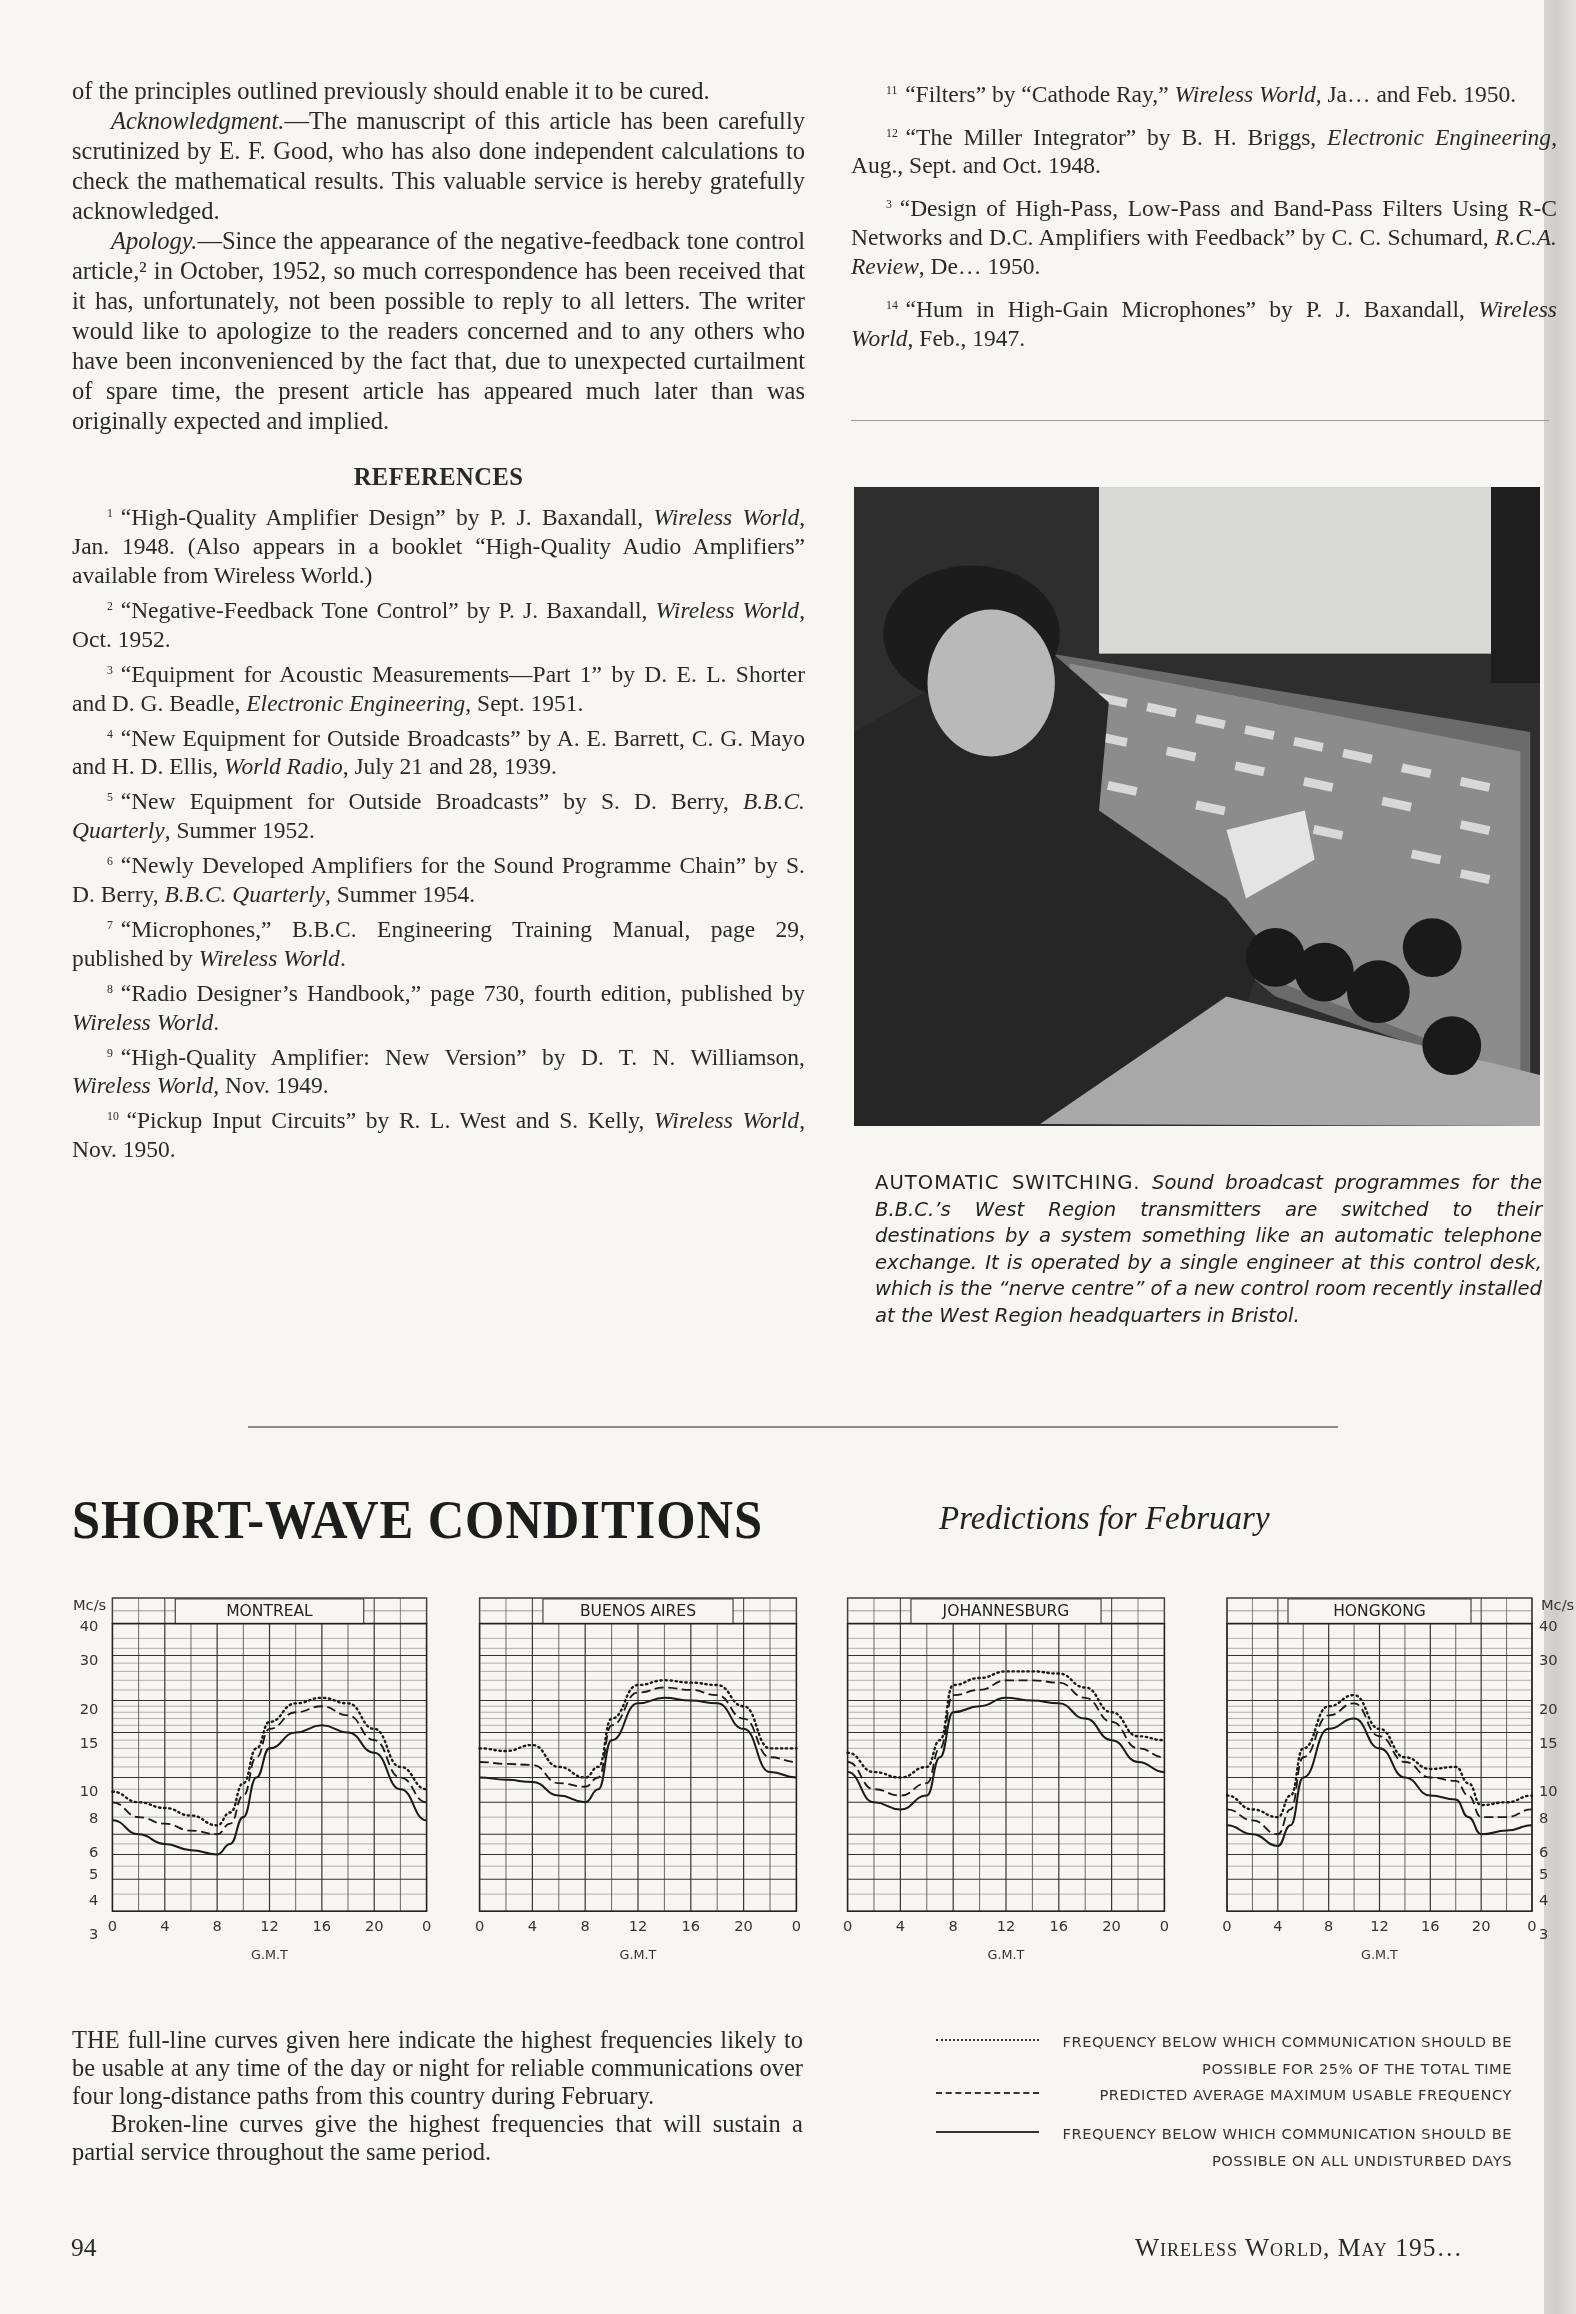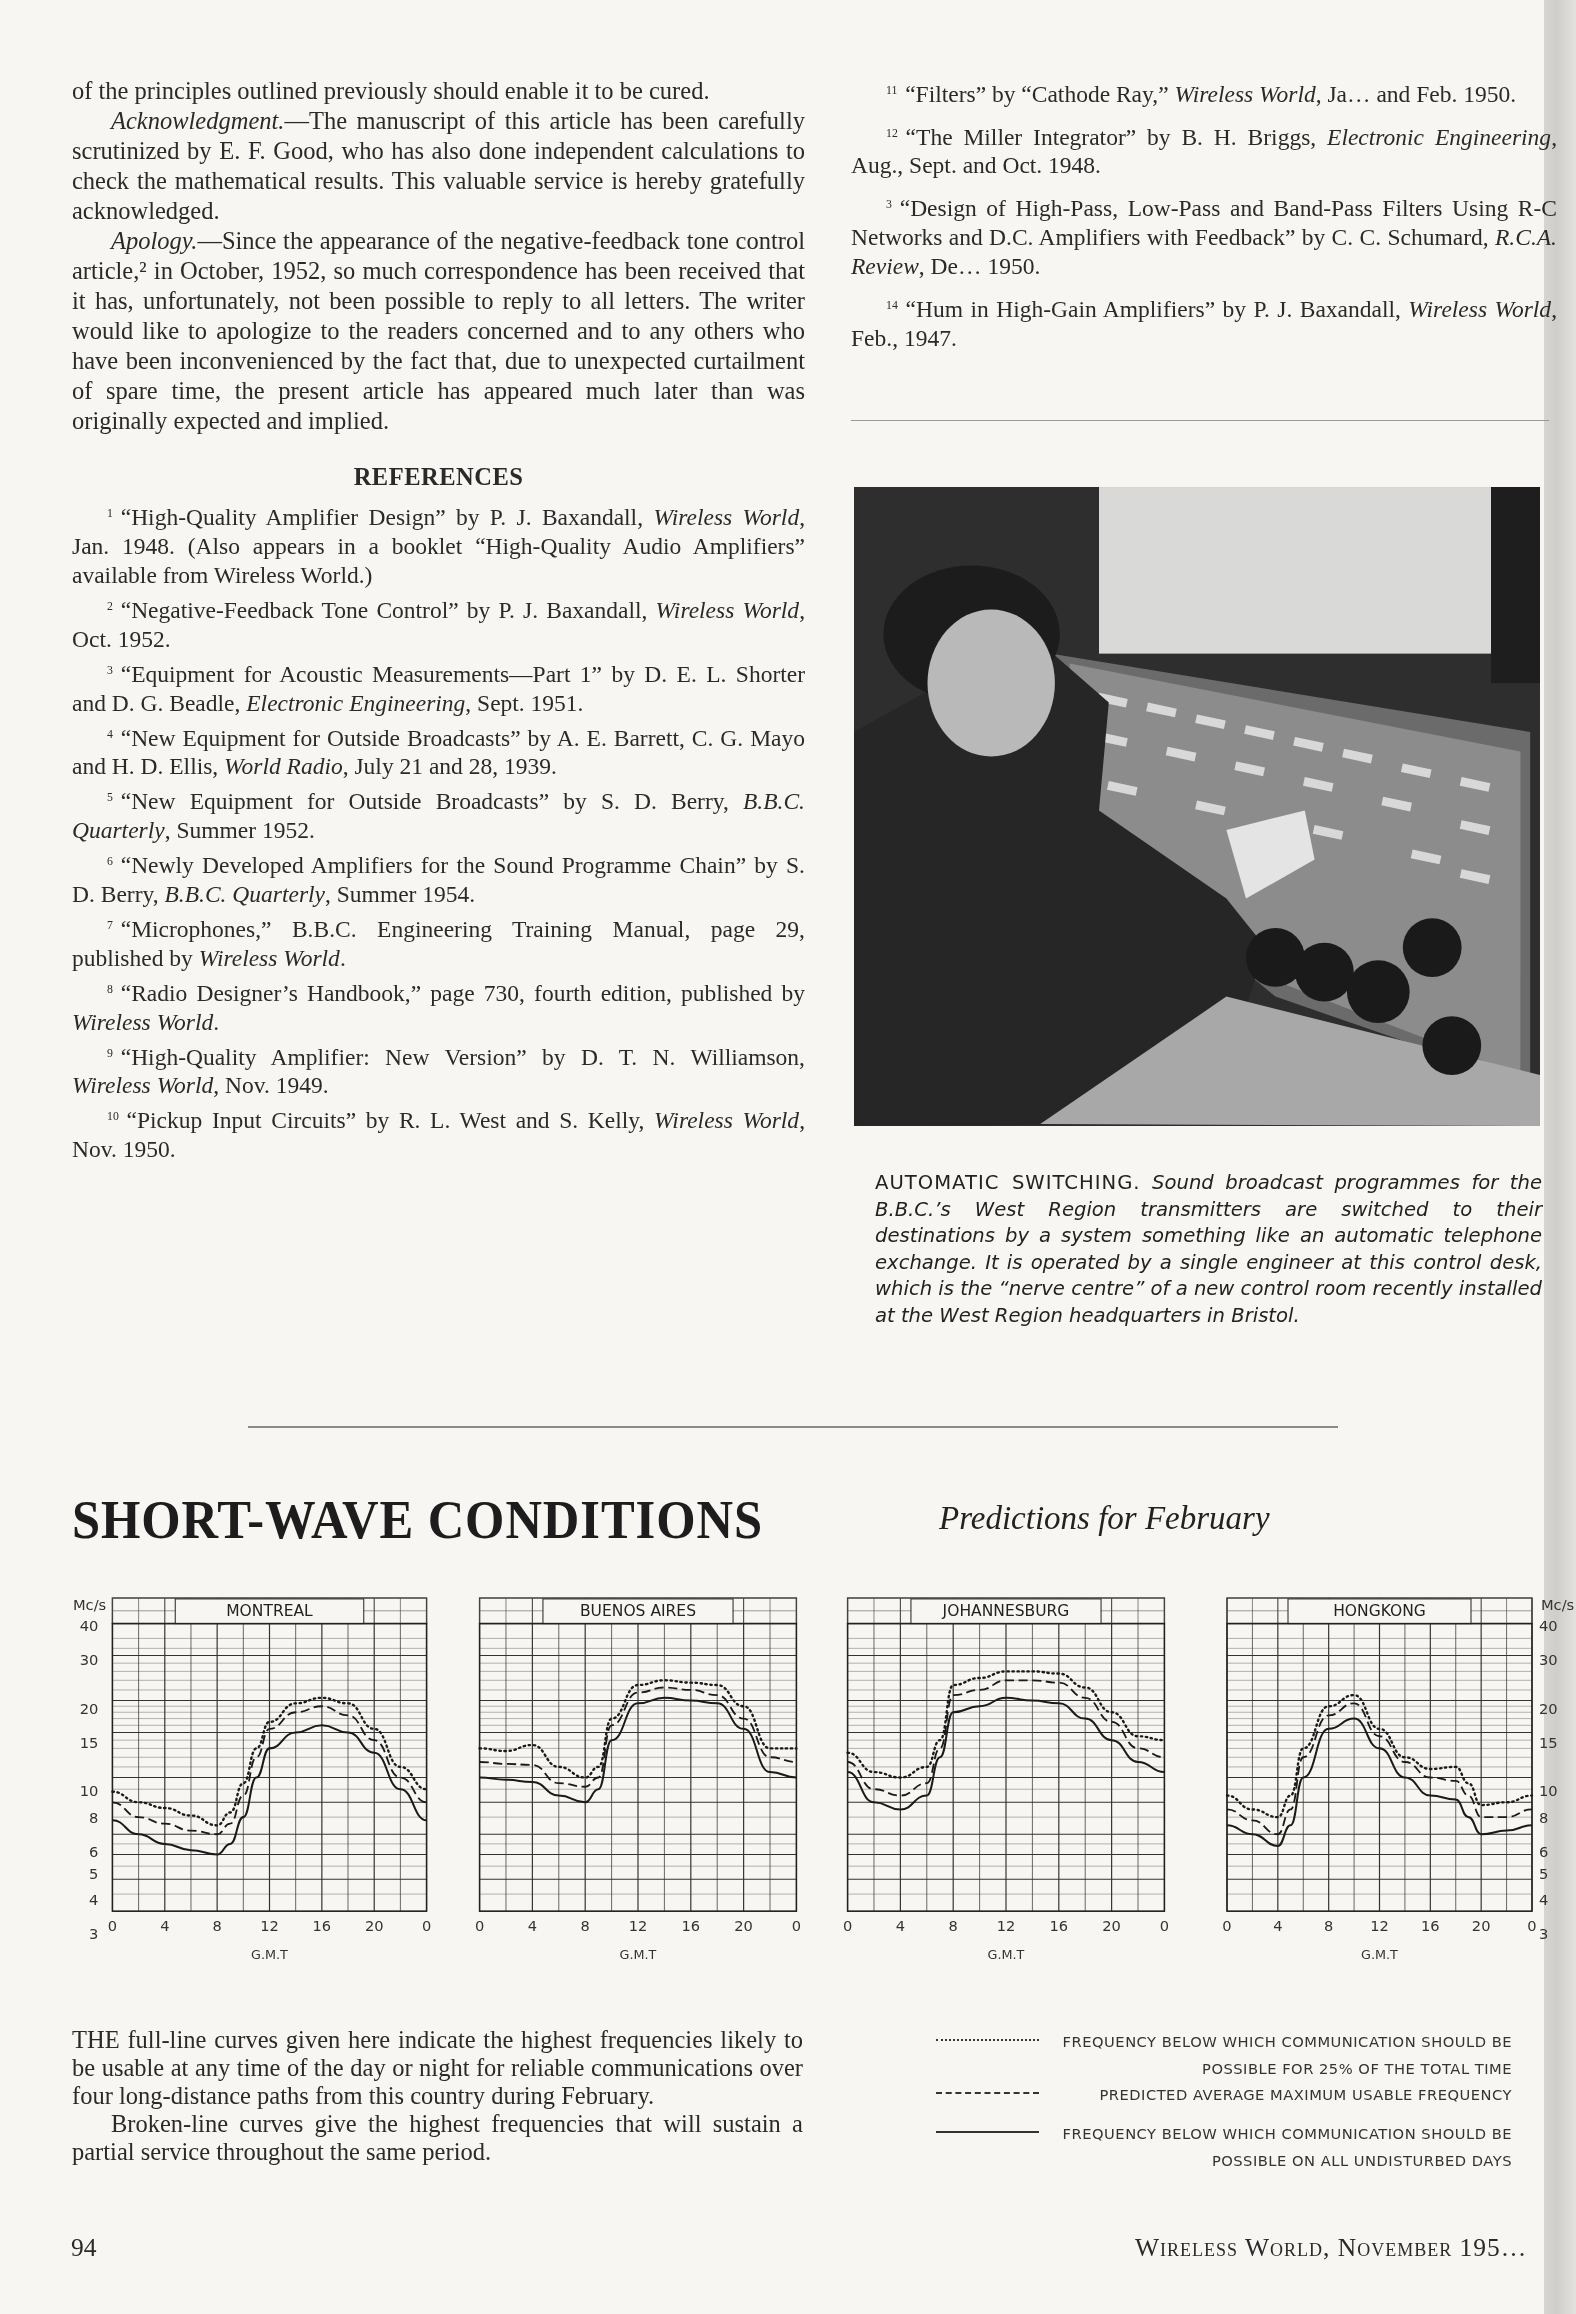"“Hum in High-Gain Amplifiers” by" span { text: Amplifiers -> Microphones }
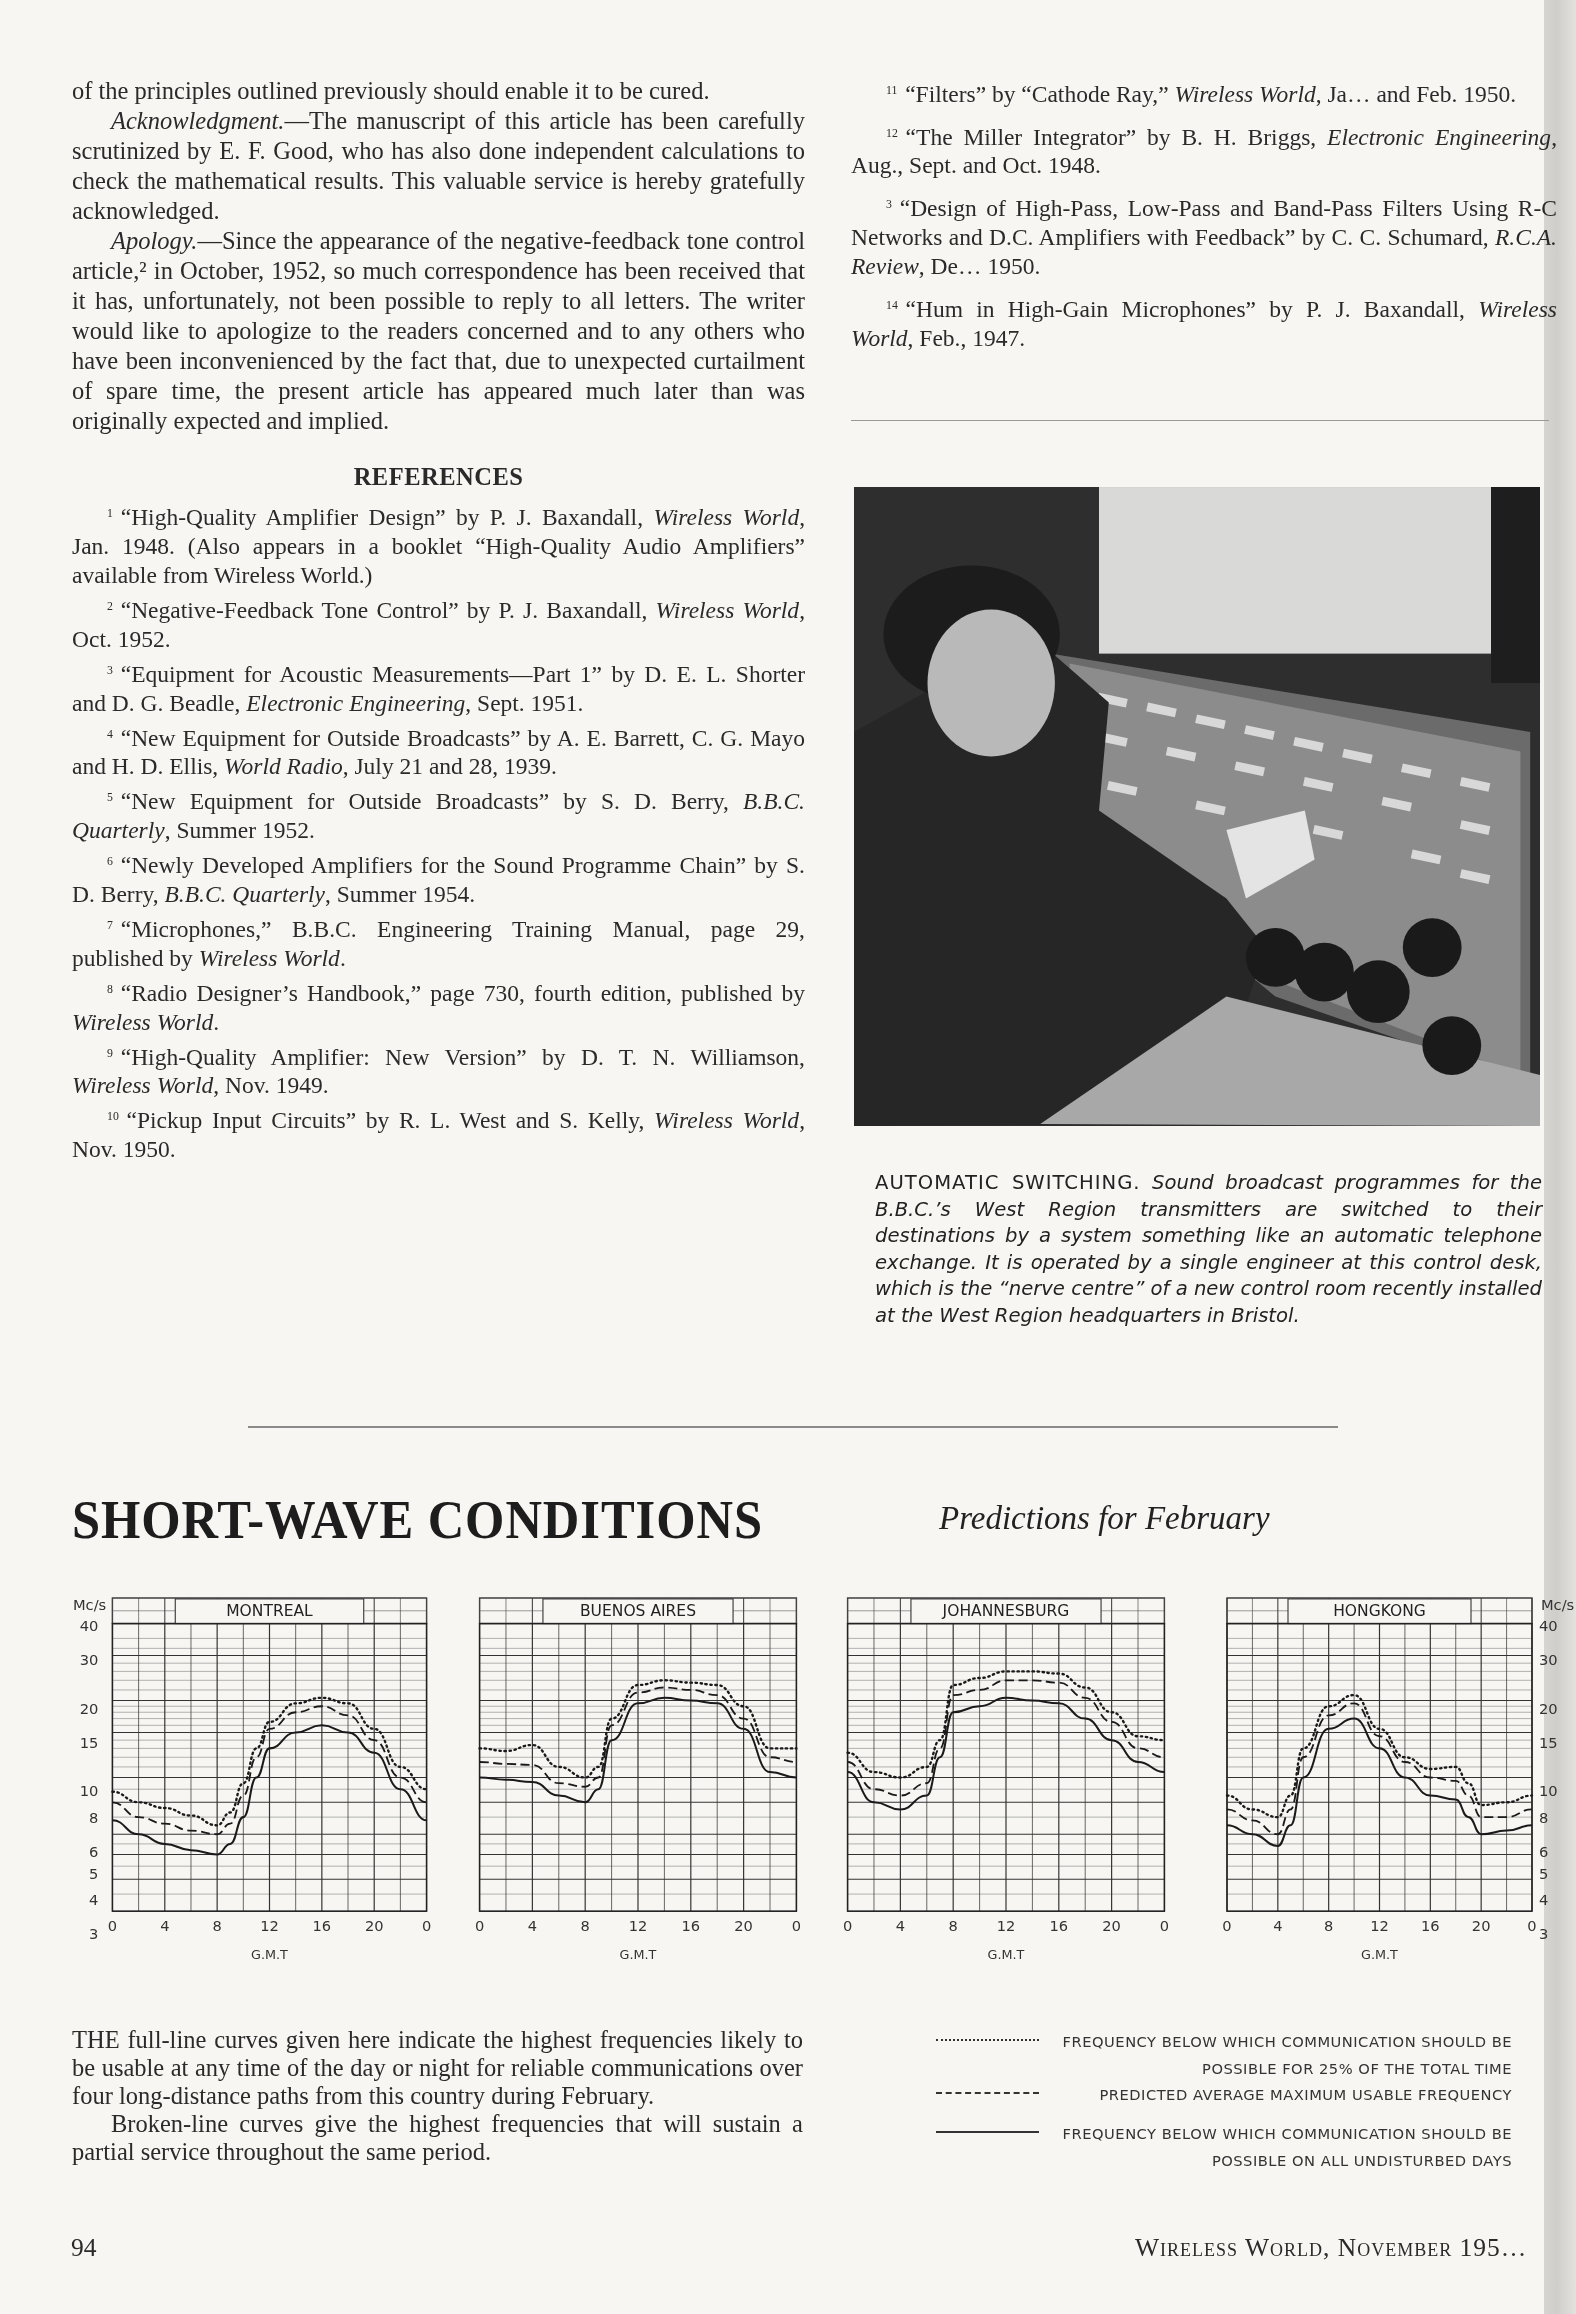"Wireless World, November 195…" div.footer-r { text: November -> May }
